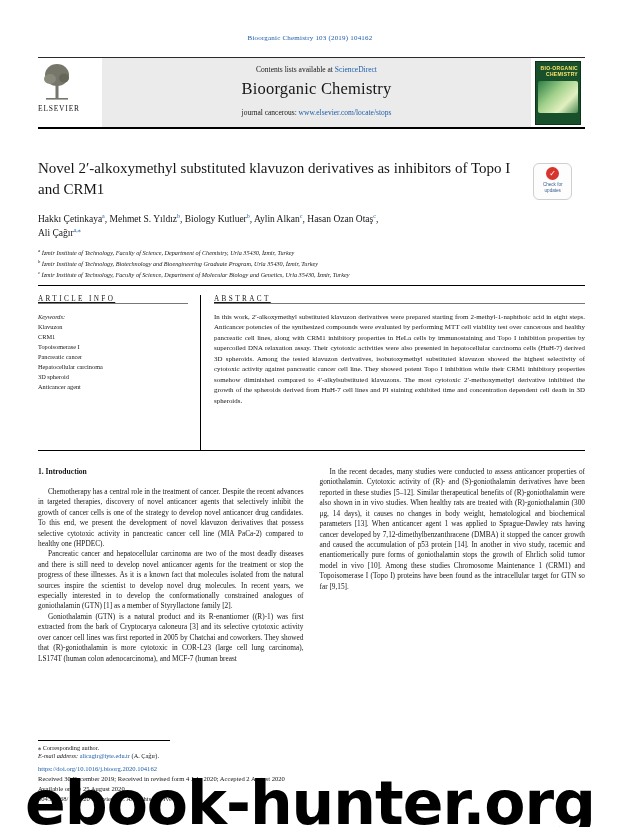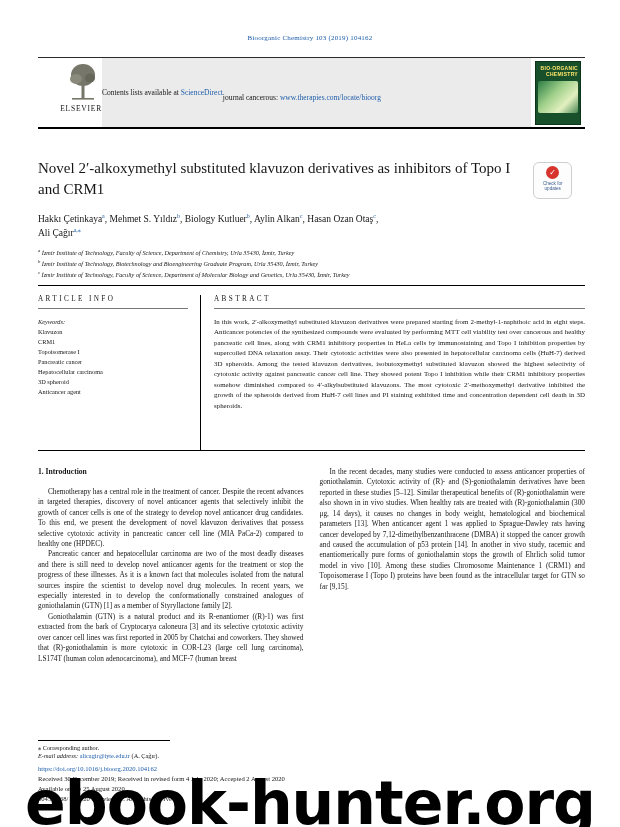"Contents lists available at" .header-center { flex-direction: row -> column; padding-top: none -> 7px }
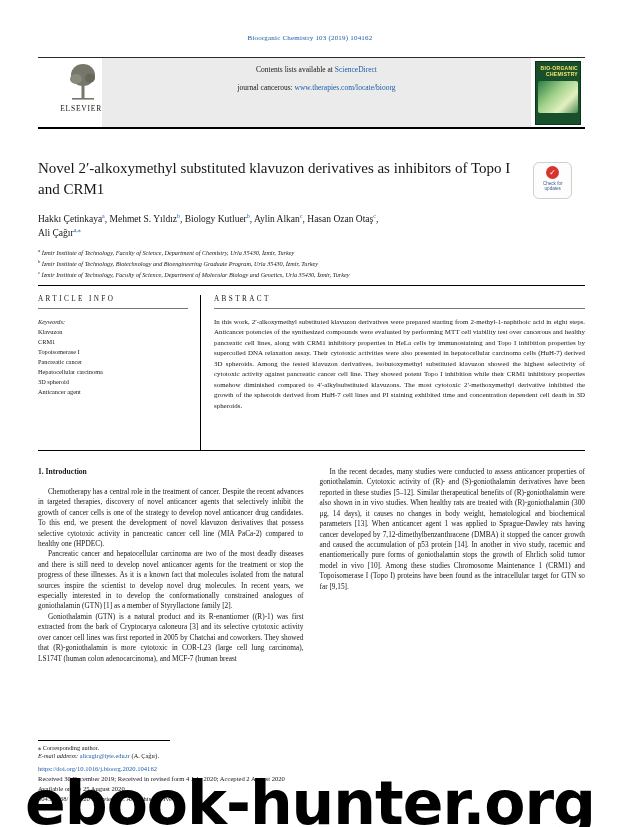"Bioorganic Chemistry" div.journal-title { html: none -> <div>Bioorganic Chemistry</div> }
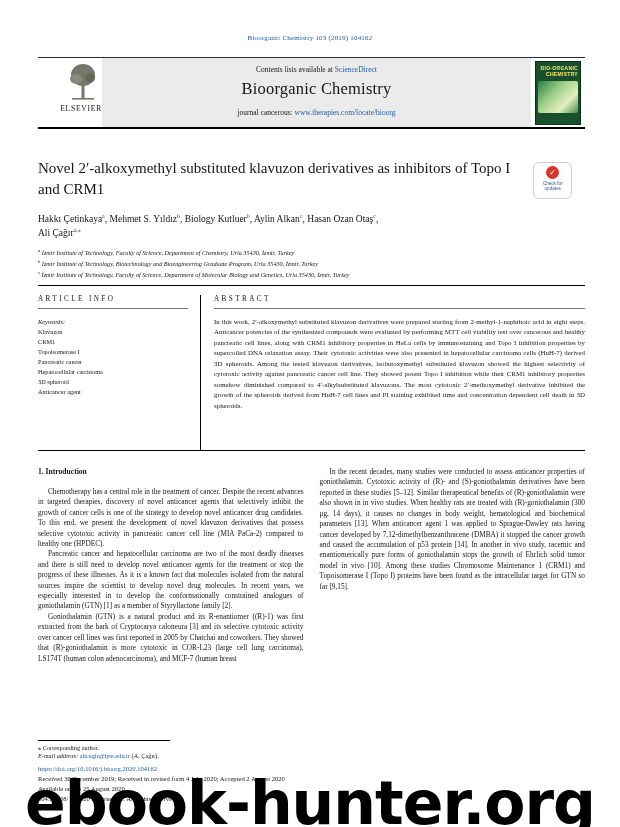"ELSEVIER" .logo-col { align-items: flex-end -> flex-start }
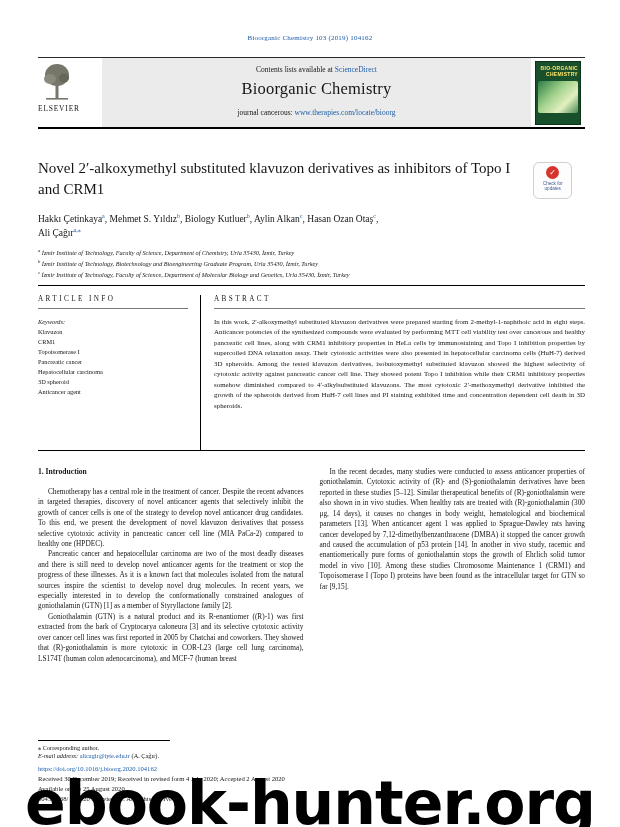"www.therapies.com/locate/bioorg" span.link { text: www.therapies.com/locate/bioorg -> www.elsevier.com/locate/stops }
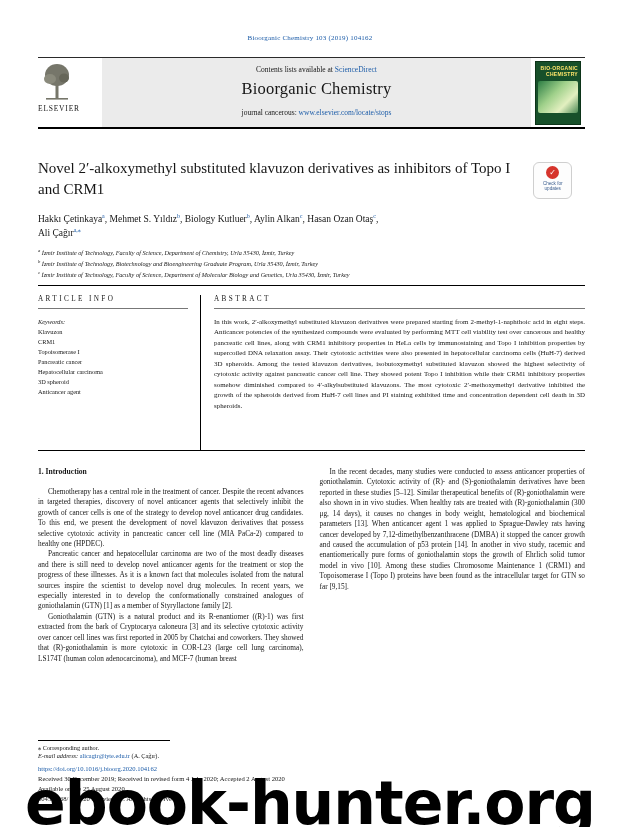"Novel 2′-alkoxymethyl substituted" .title-row { align-items: center -> flex-end }
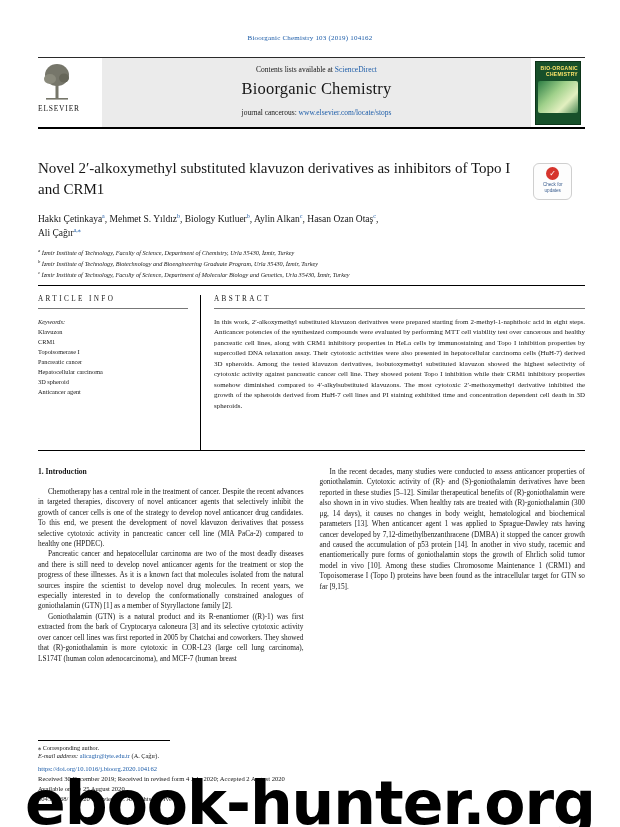"ARTICLE INFO" .meta-heading { padding-bottom: 5px -> none; text-decoration: none -> underline }
